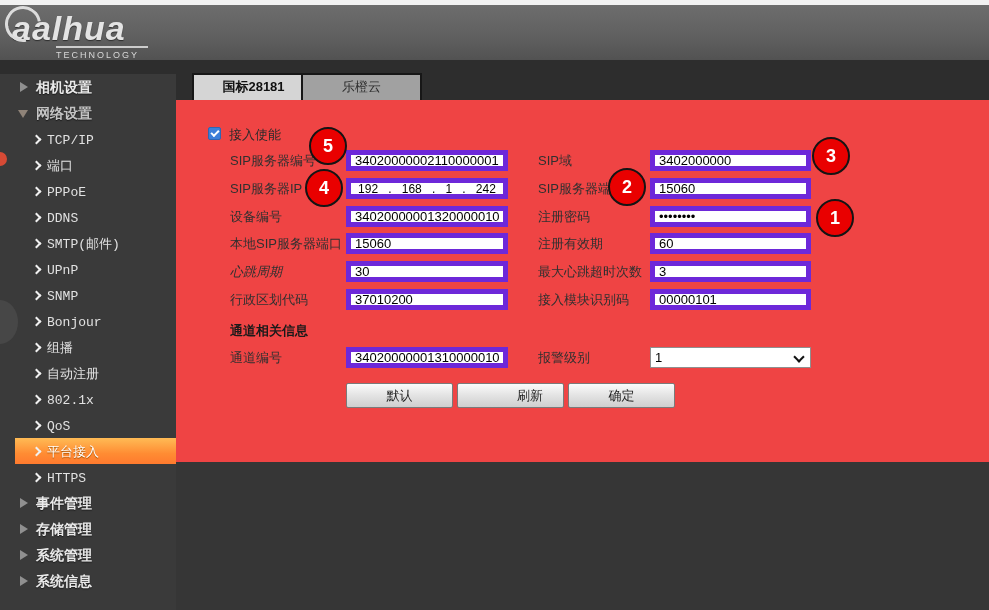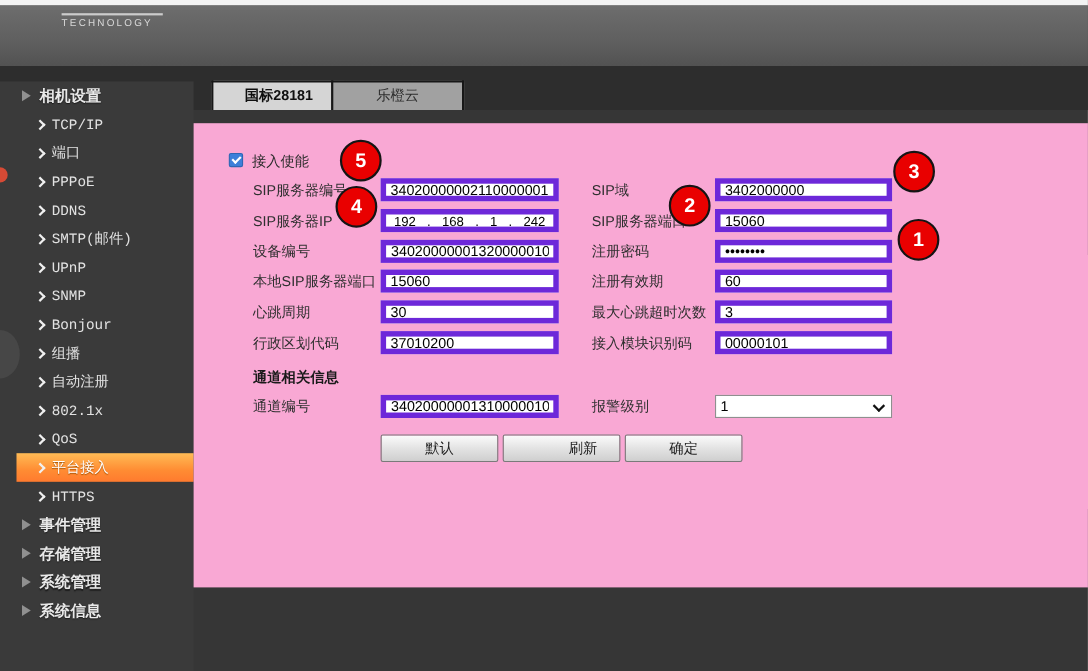"aalhua" div.logo-main { html: none -> <div><span>a</span><span>alhua</span></div> }
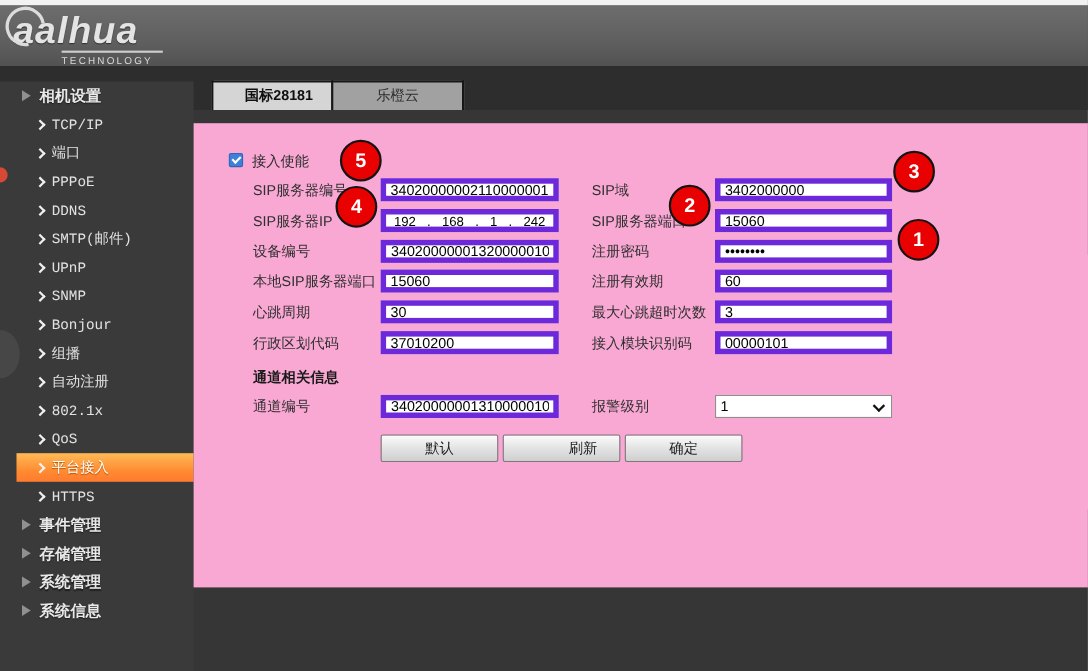"网络设置" div.side-row { html: none -> <div> <span></span> <span>网络设置</span> </div> }
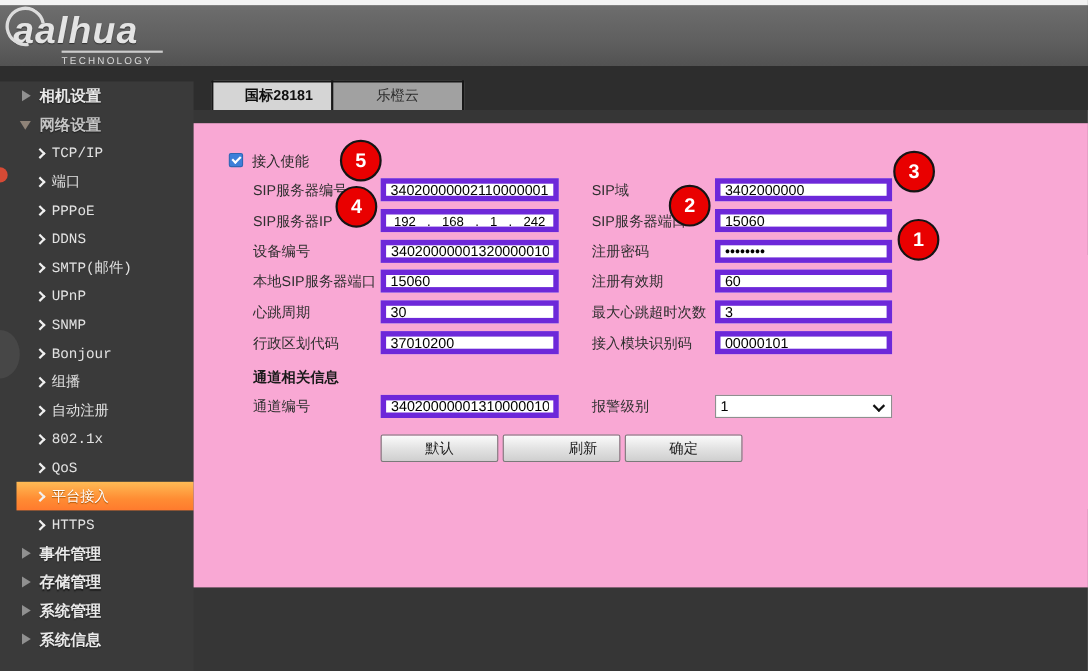"接入使能" .panel { background: #f9a8d4 -> #ef4444; height: 422px -> 362px; top: 112px -> 100px }
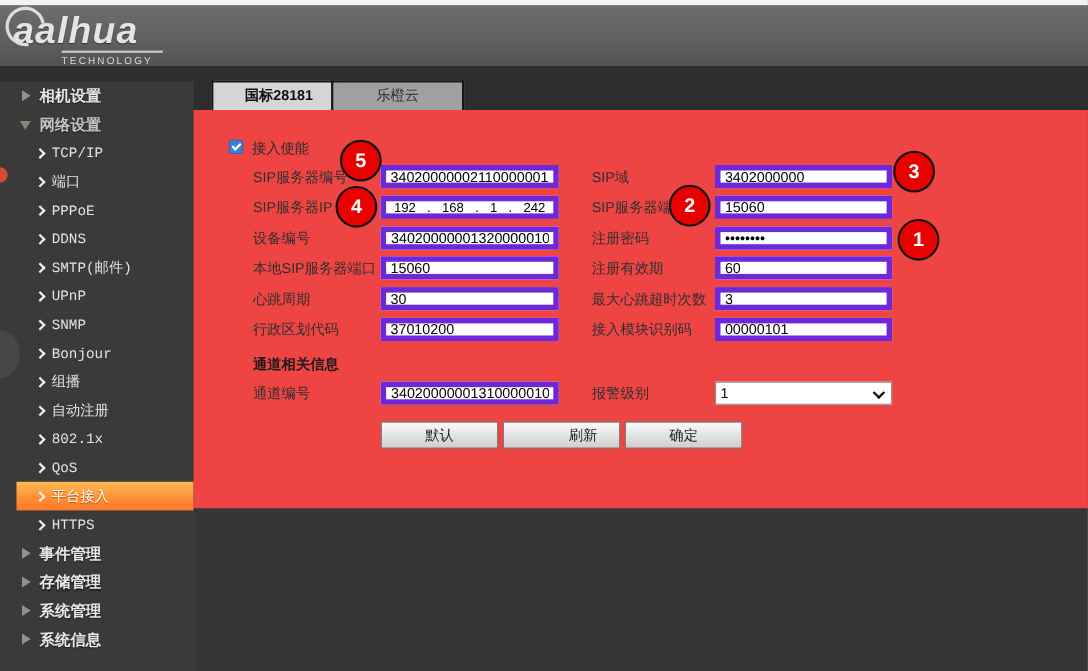"心跳周期" span.flabel { font-style: none -> italic }
